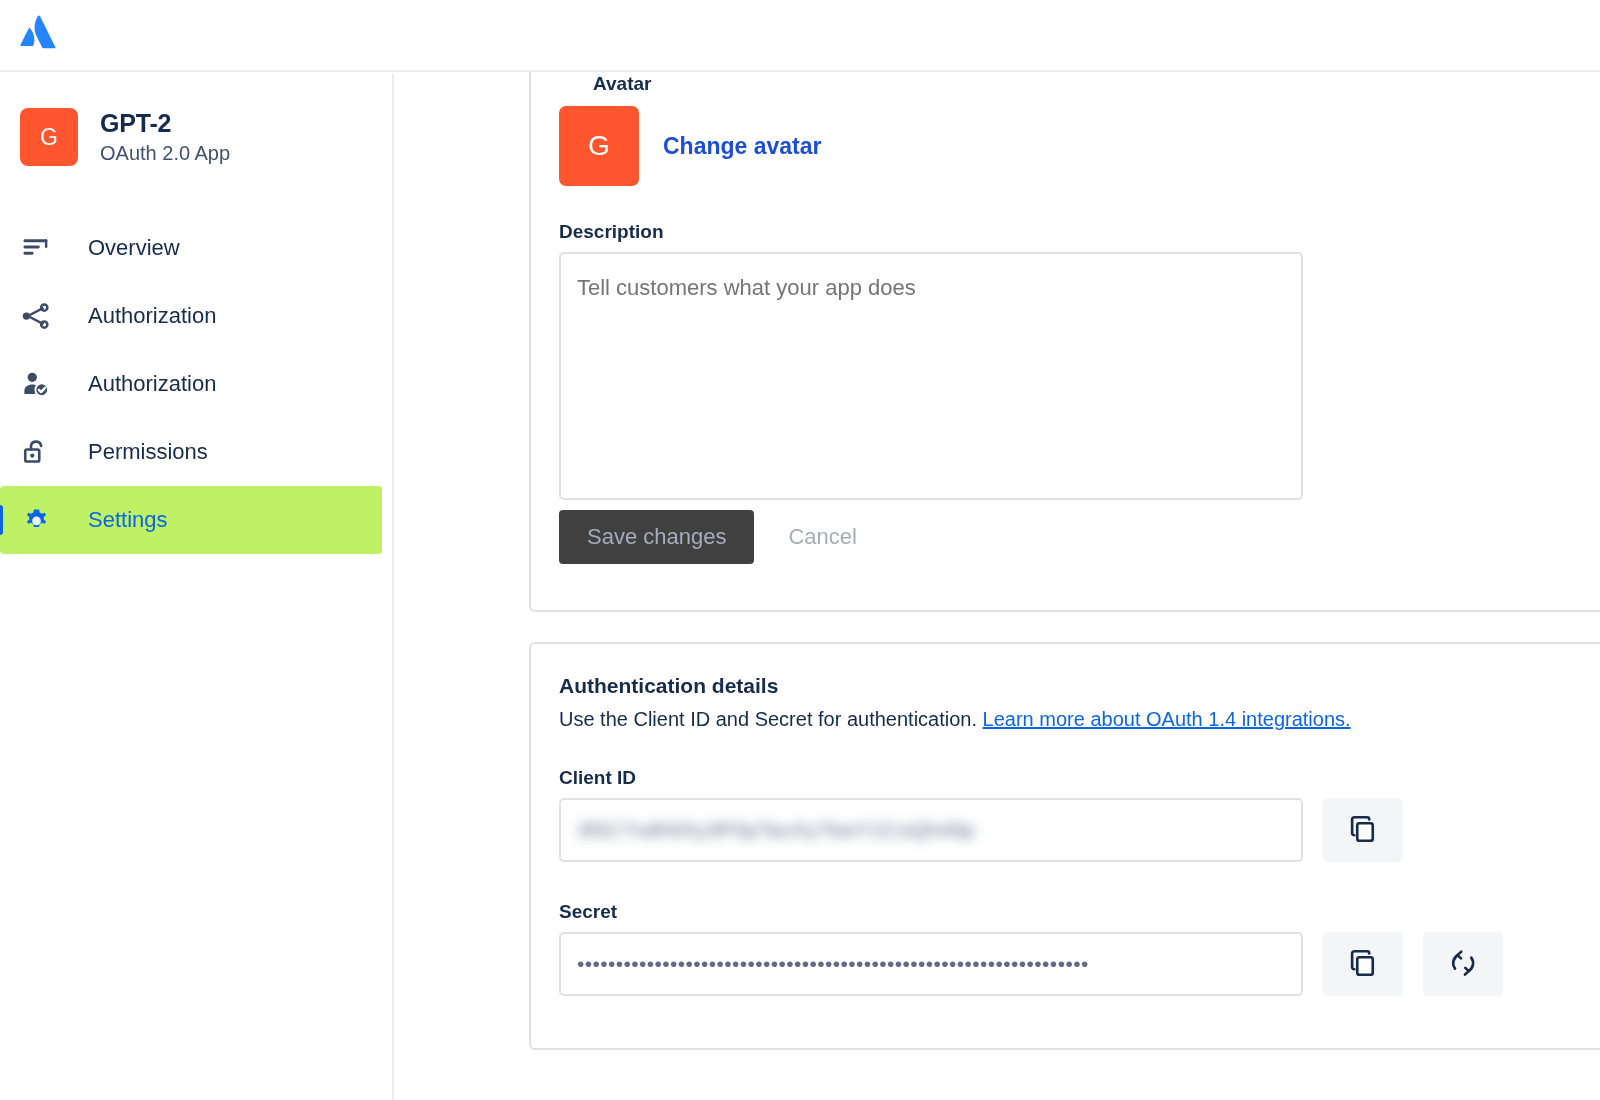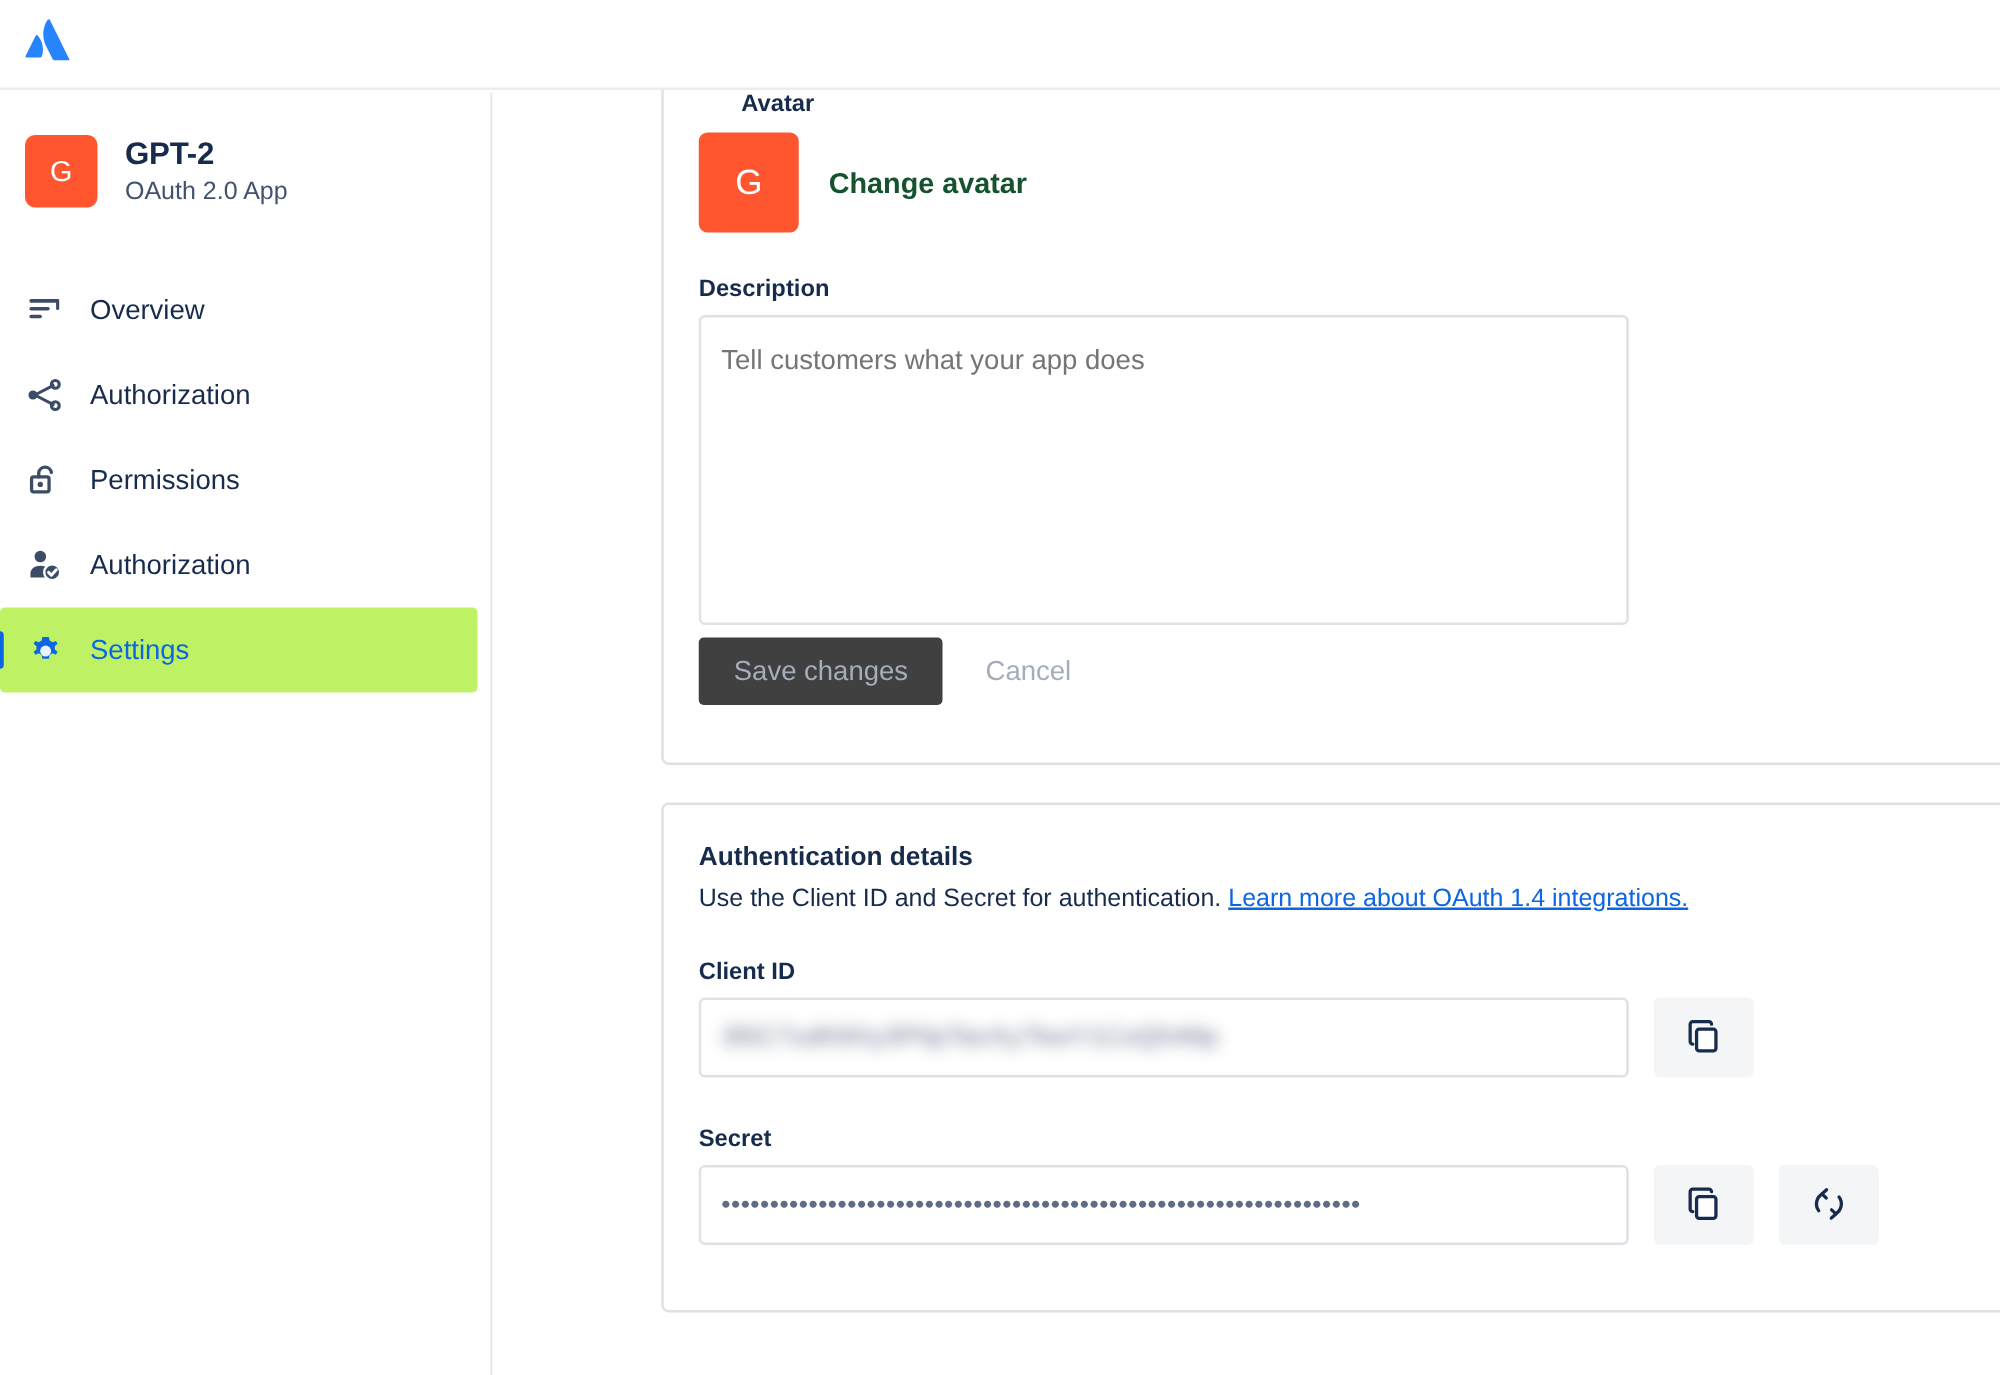"Change avatar" .link-blue { color: #14532d -> #1d4ed8 }
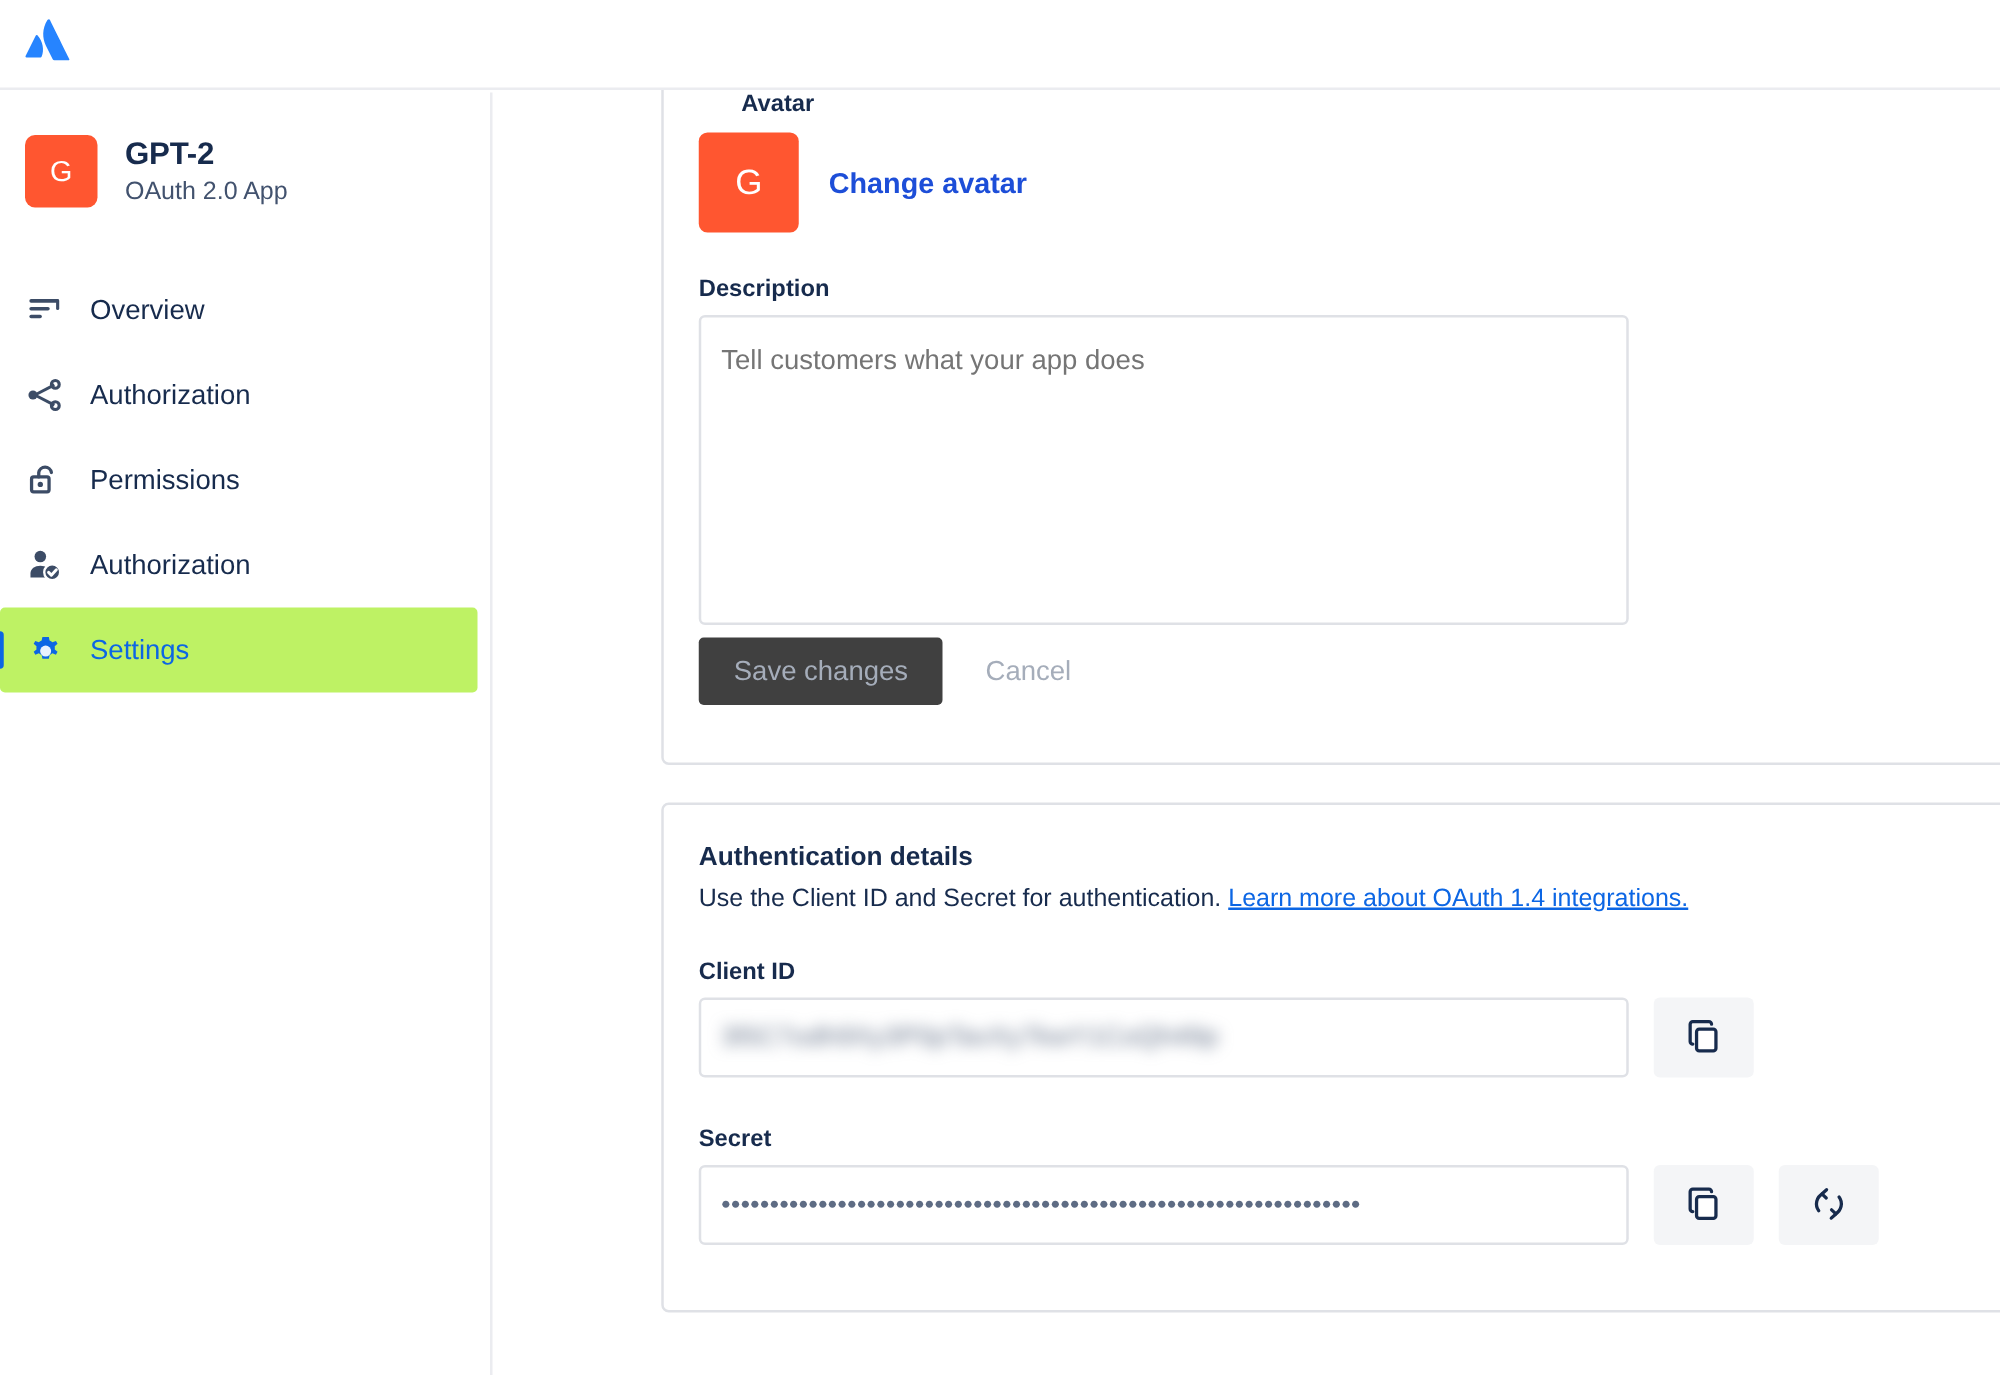"Overview" .nav-item { gap: 20px -> 36px }
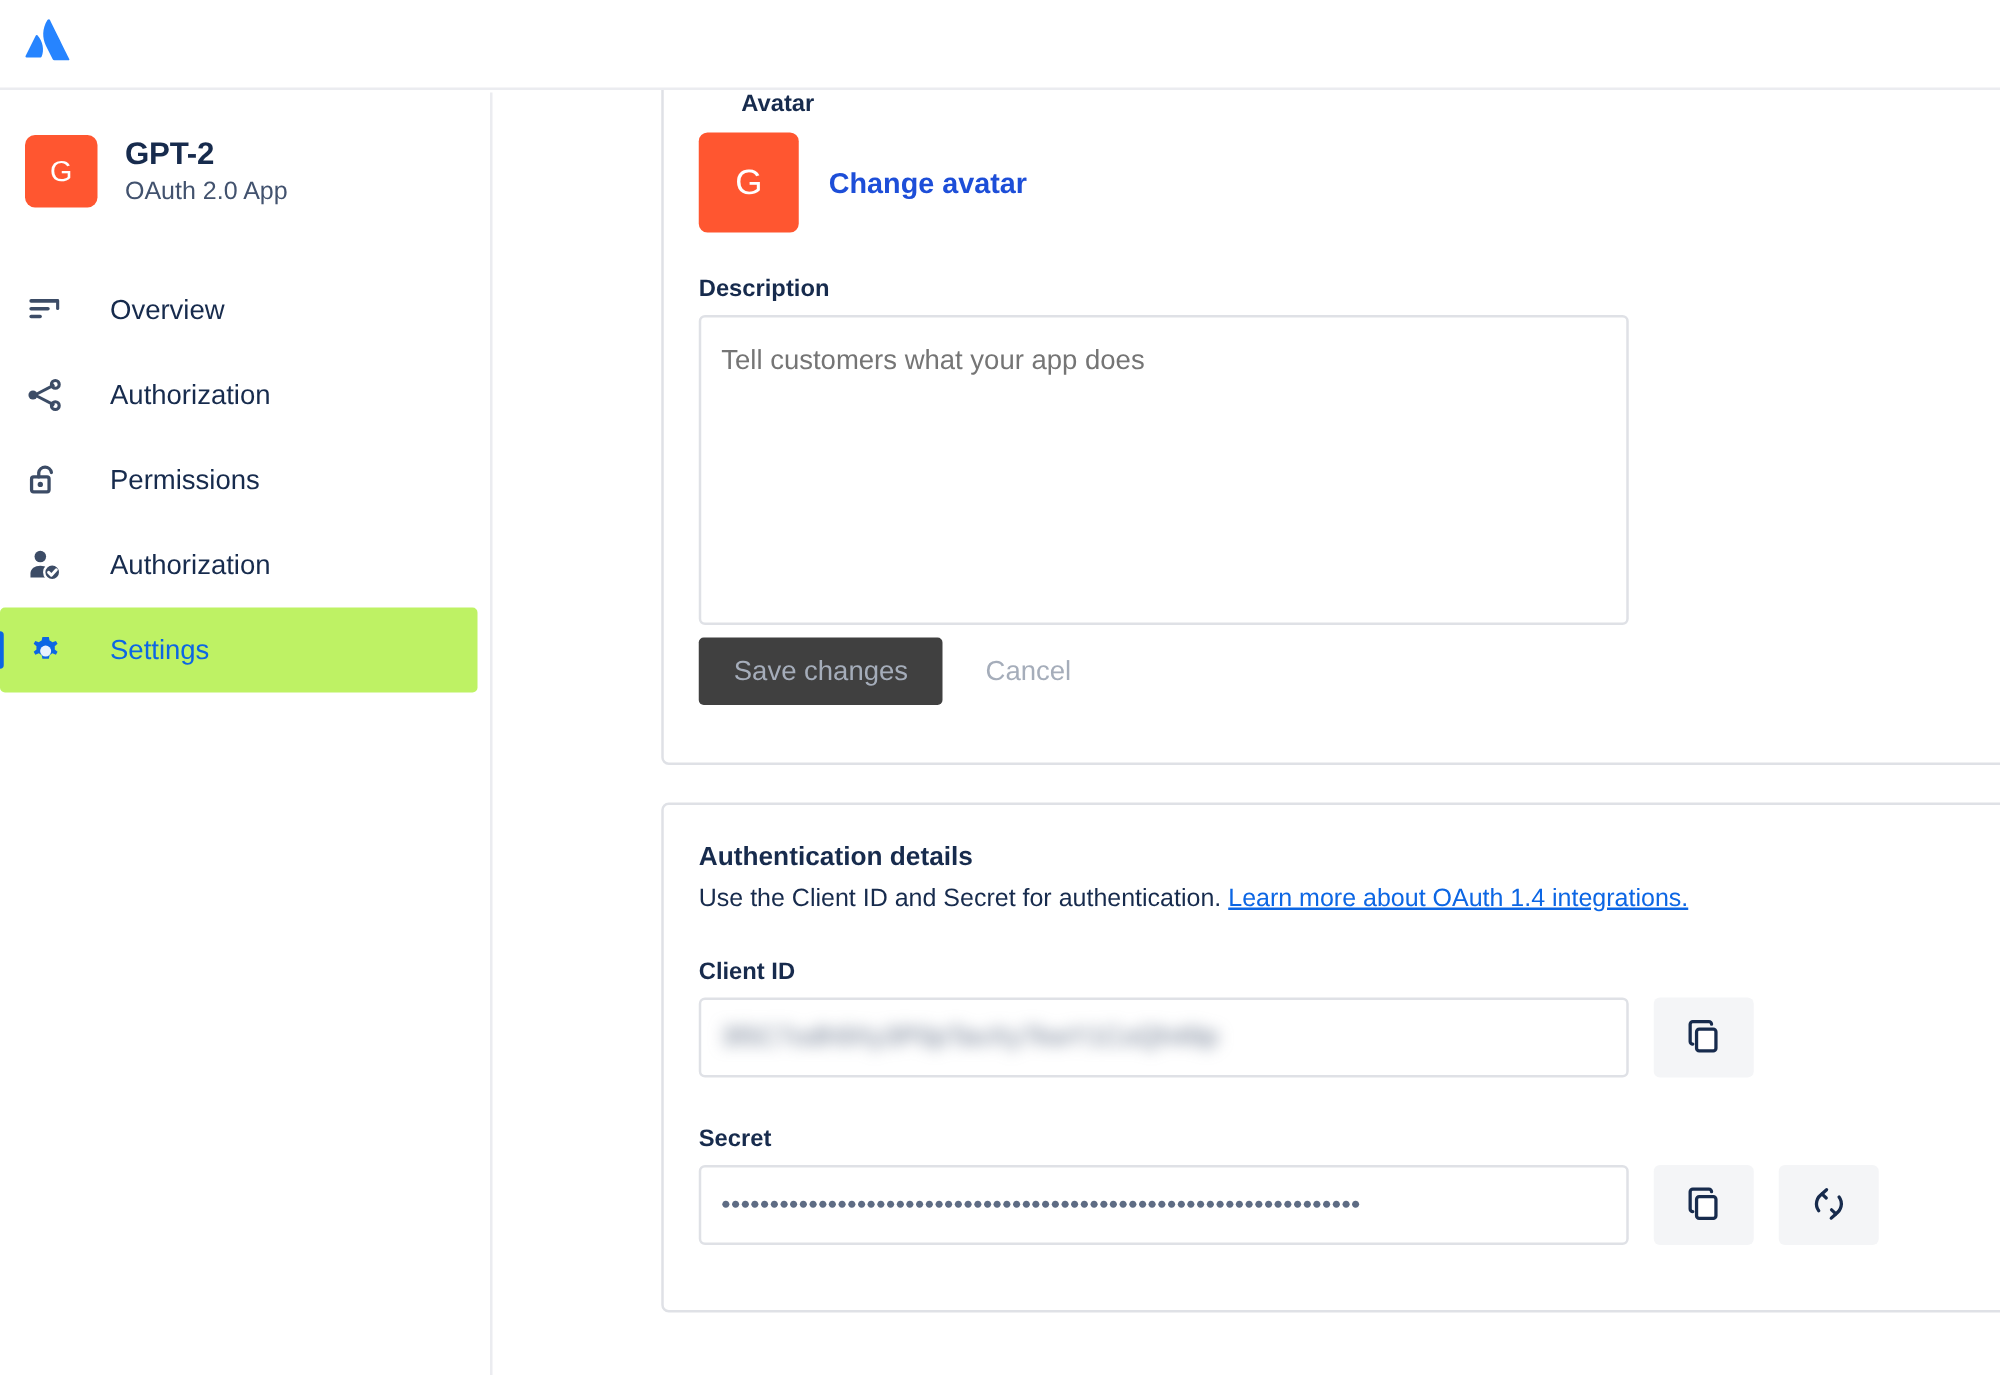"Permissions" div.nav-item { order: before "Authorization" -> after "Authorization" }
